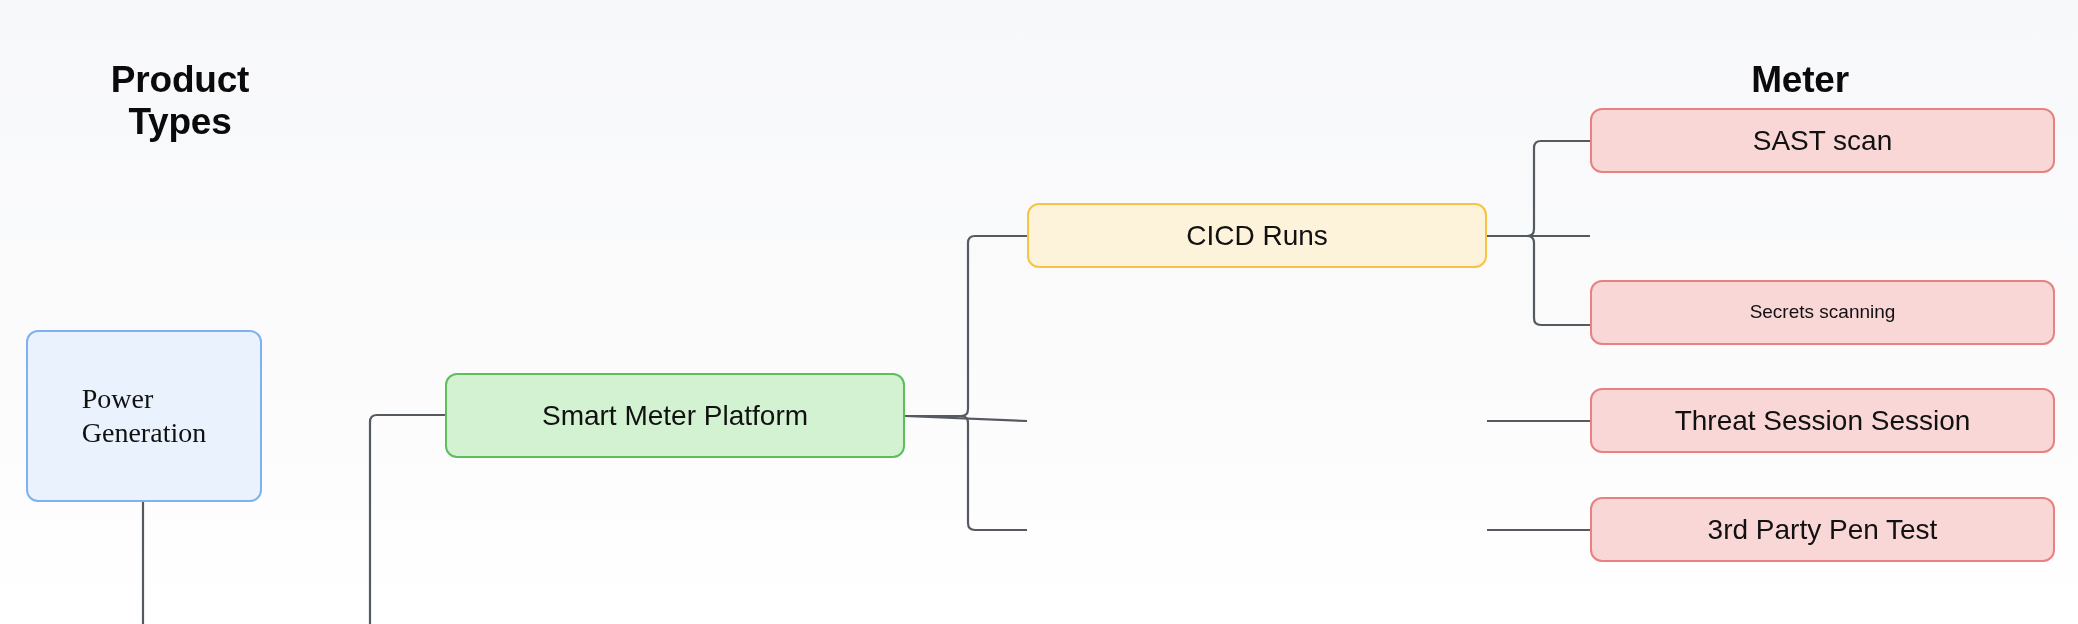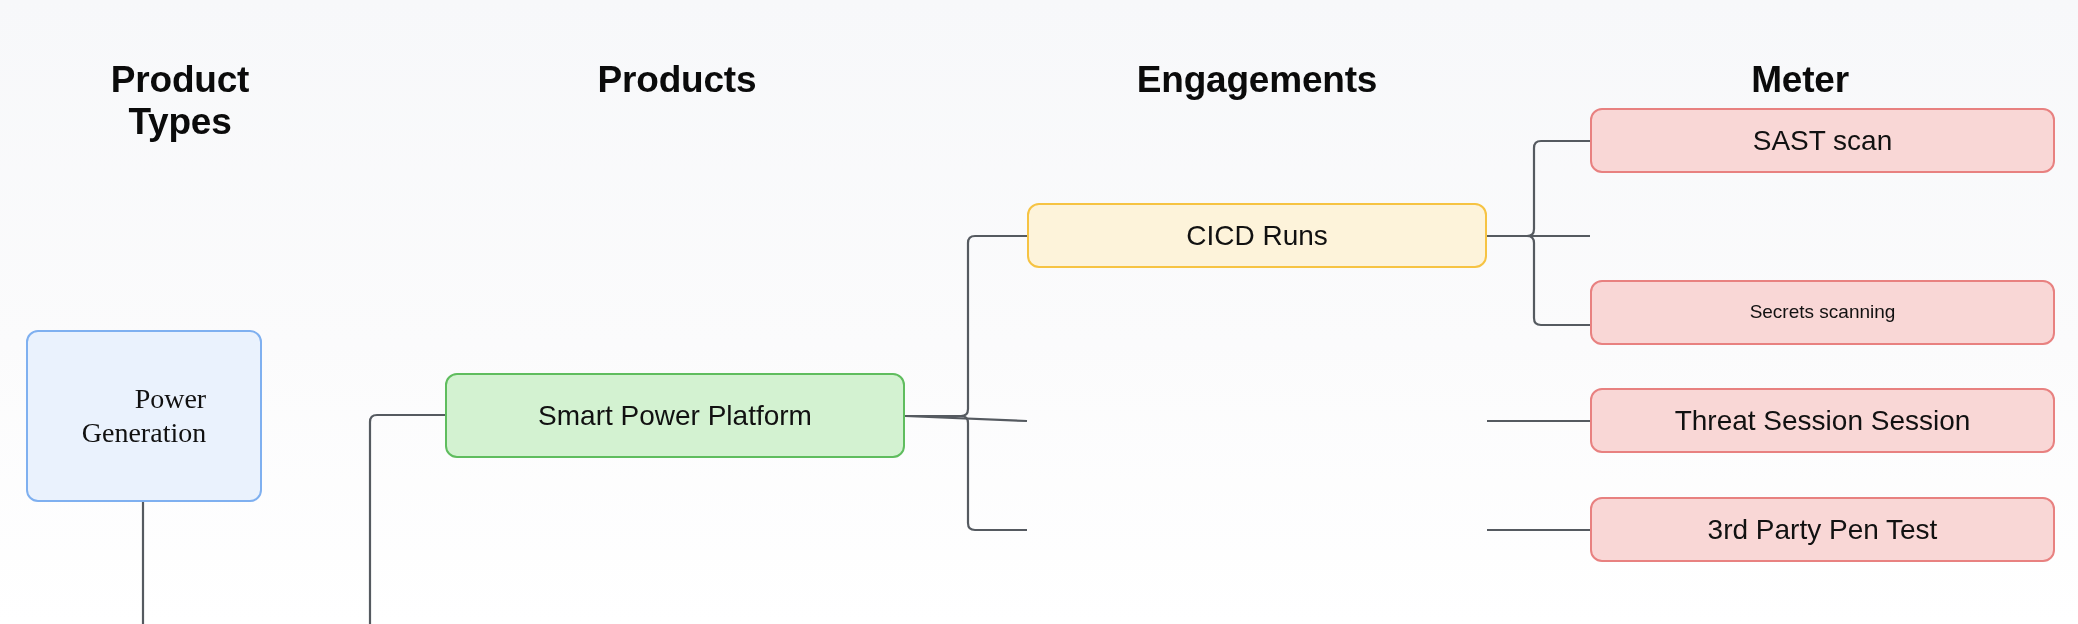"Products" div.col-header { html: <div> <span>Products</span> </div> -> none }
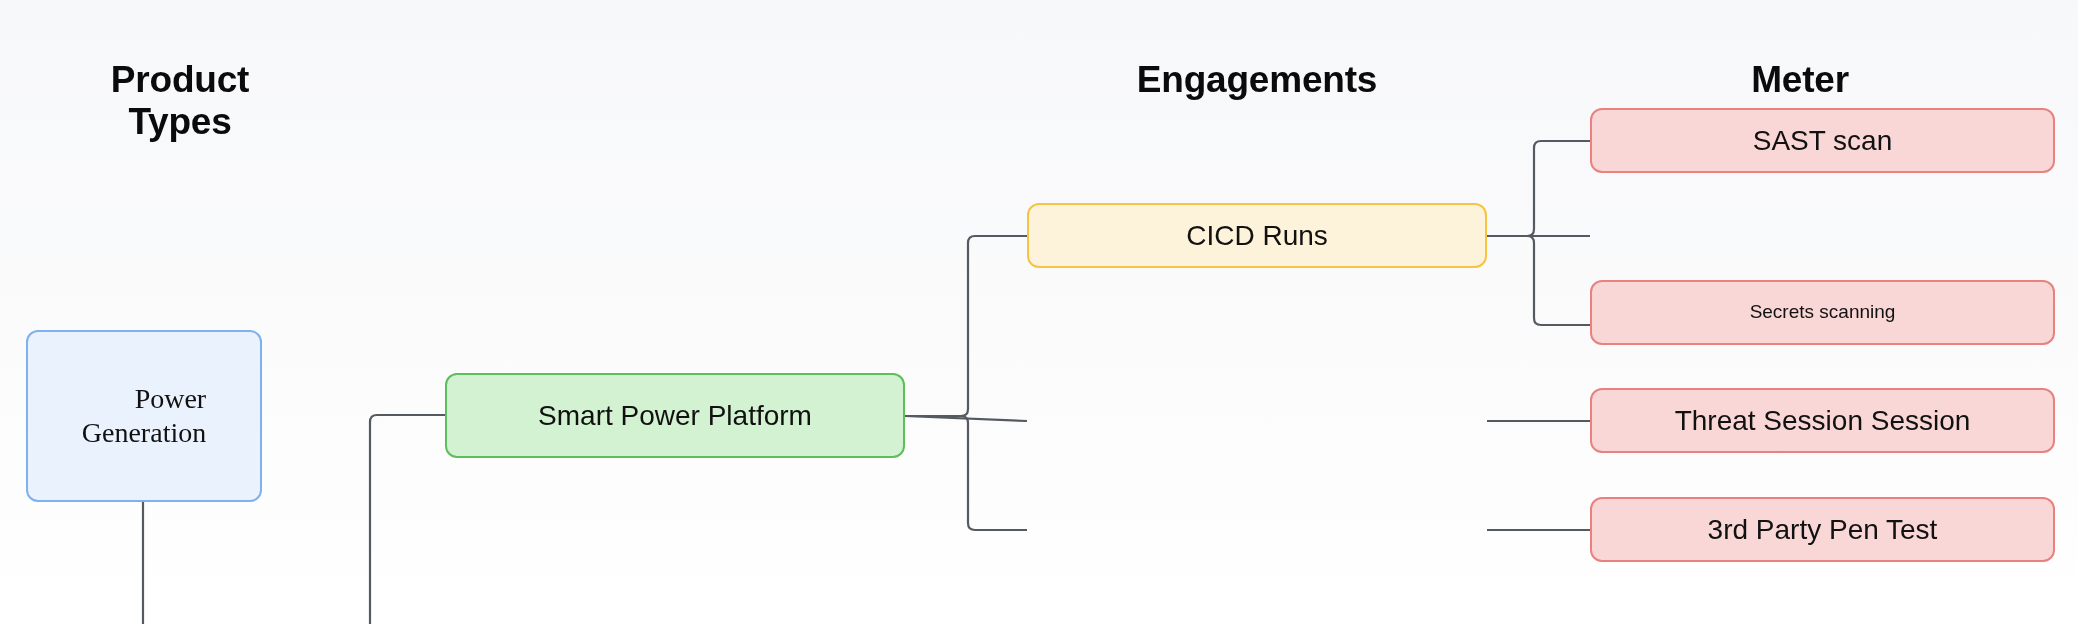"Engagements" div.col-header { html: <div> <span>Engagements</span> </div> -> none }
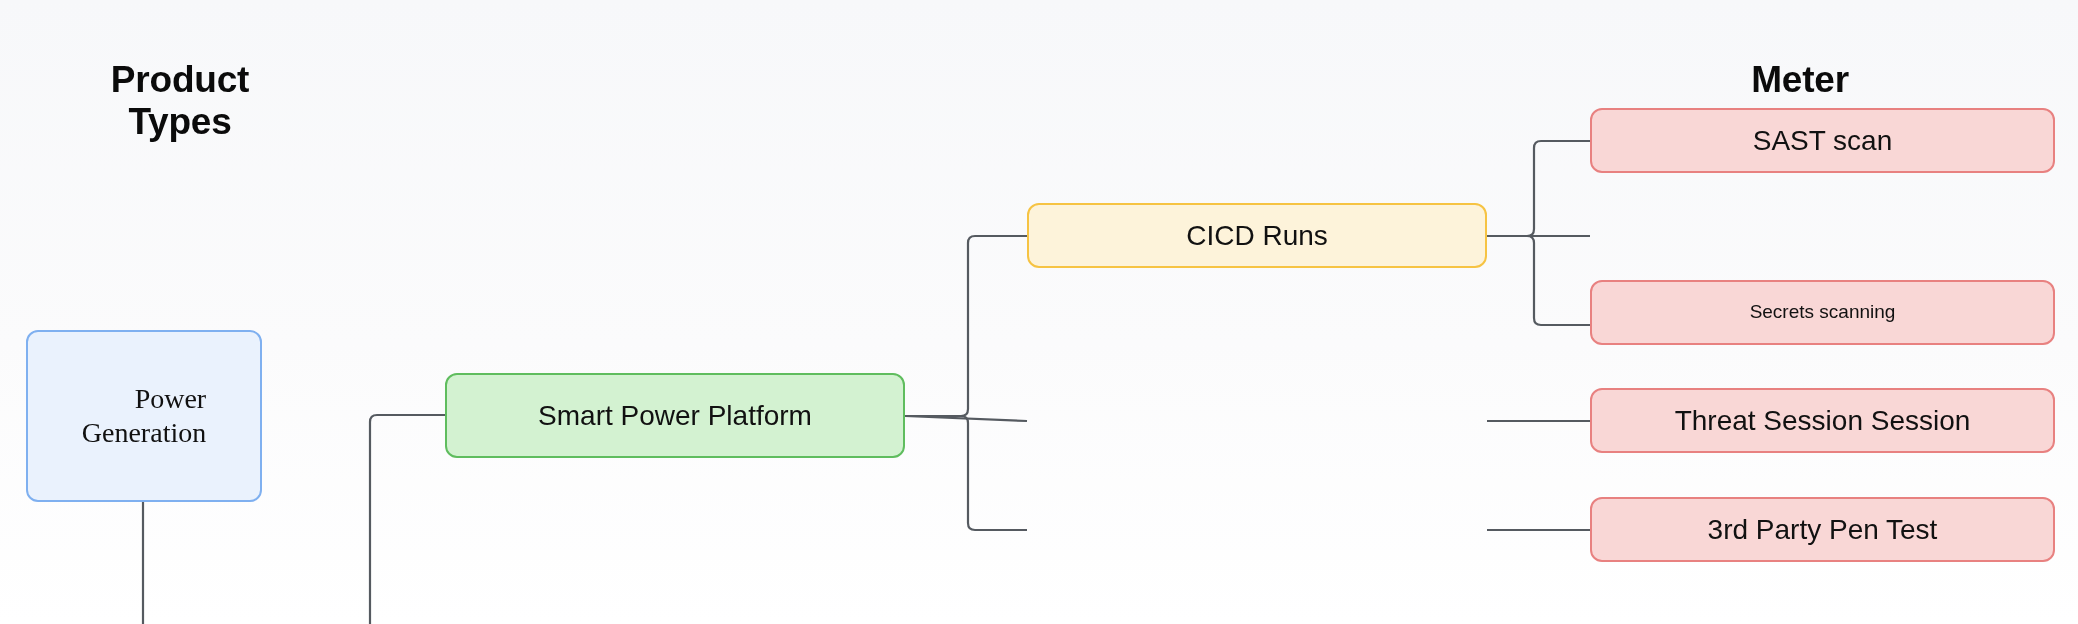"SAST scan" .node { text-align: right -> left }
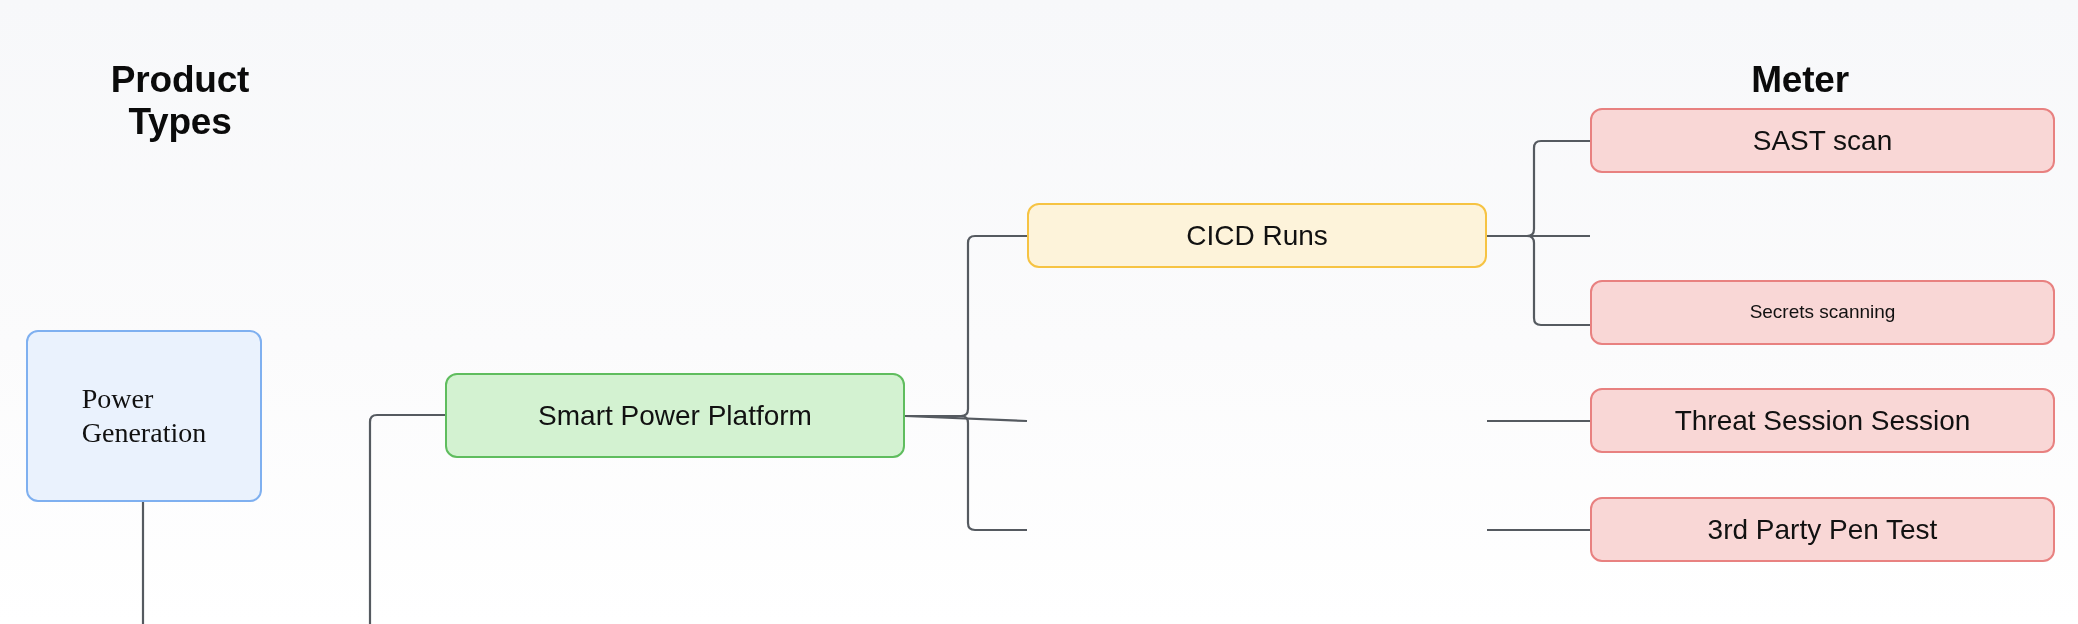"Smart Power Platform" span { text: Power -> Meter }
